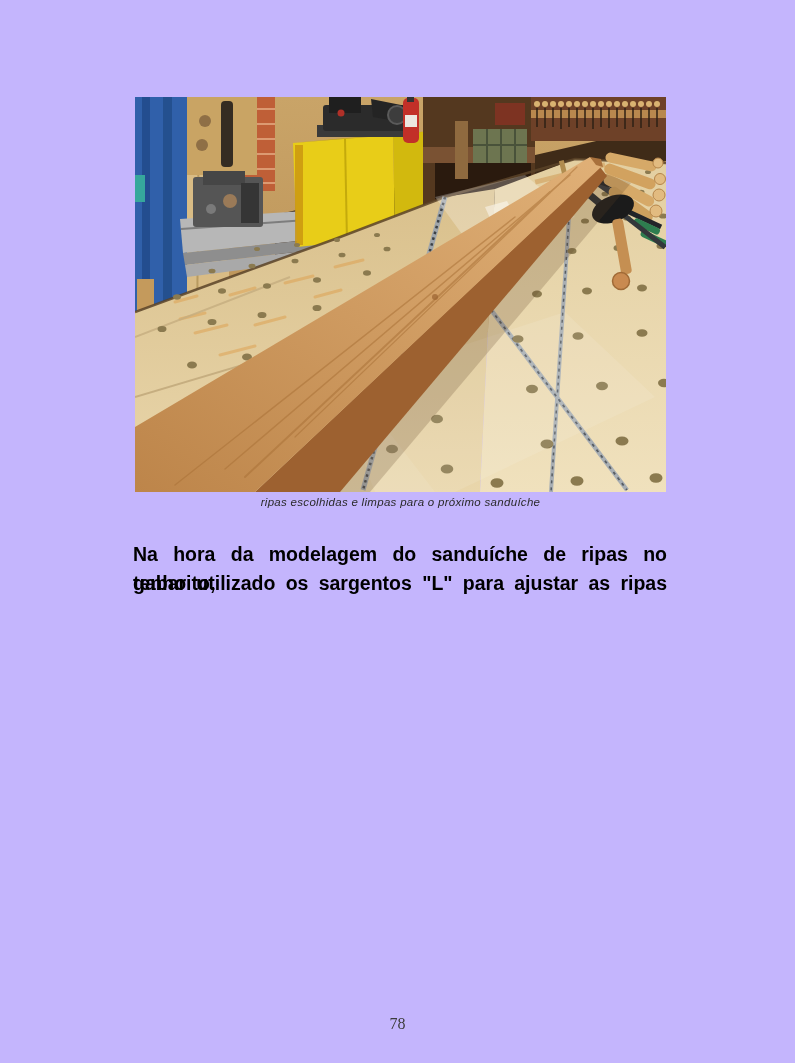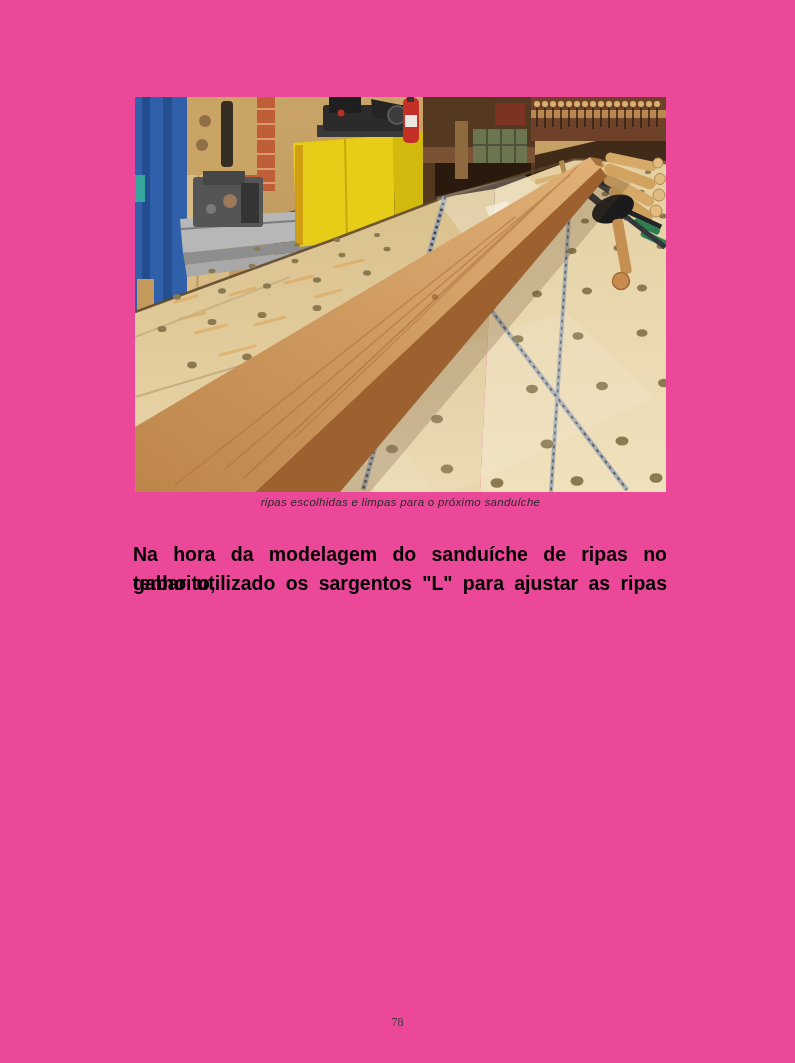"ripas escolhidas e limpas para" .page { background: #ec4899 -> #c4b5fd }
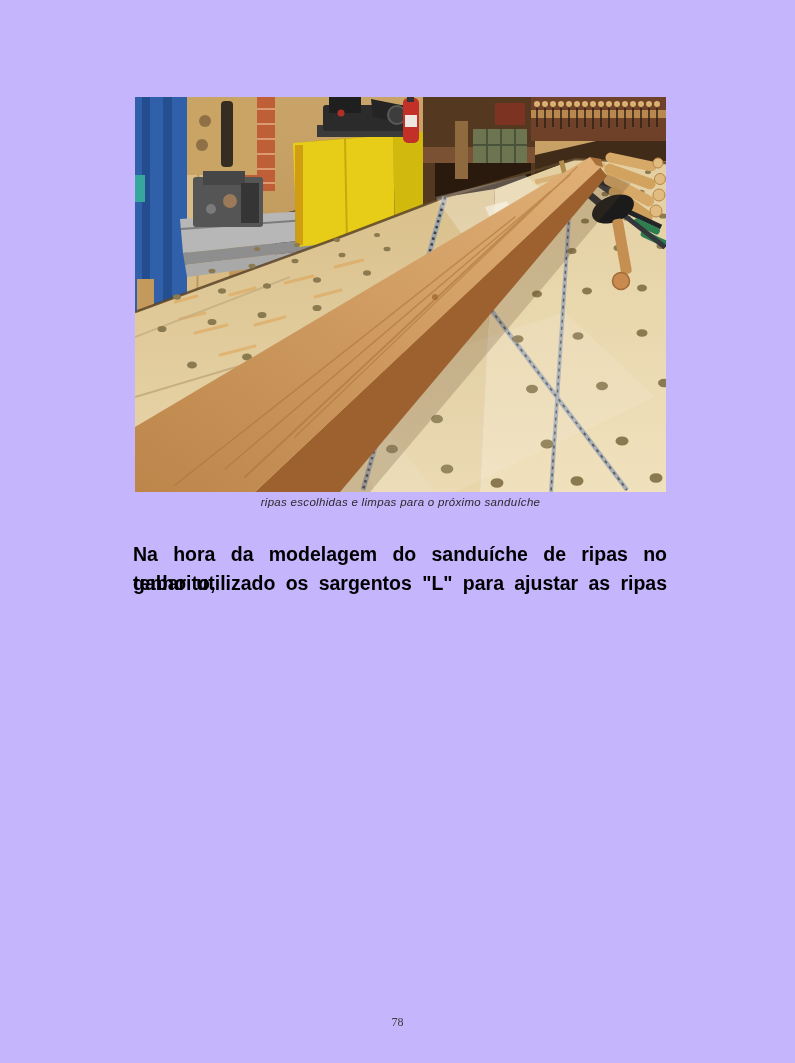"78" .page-number { font-size: 12px -> 16px }
